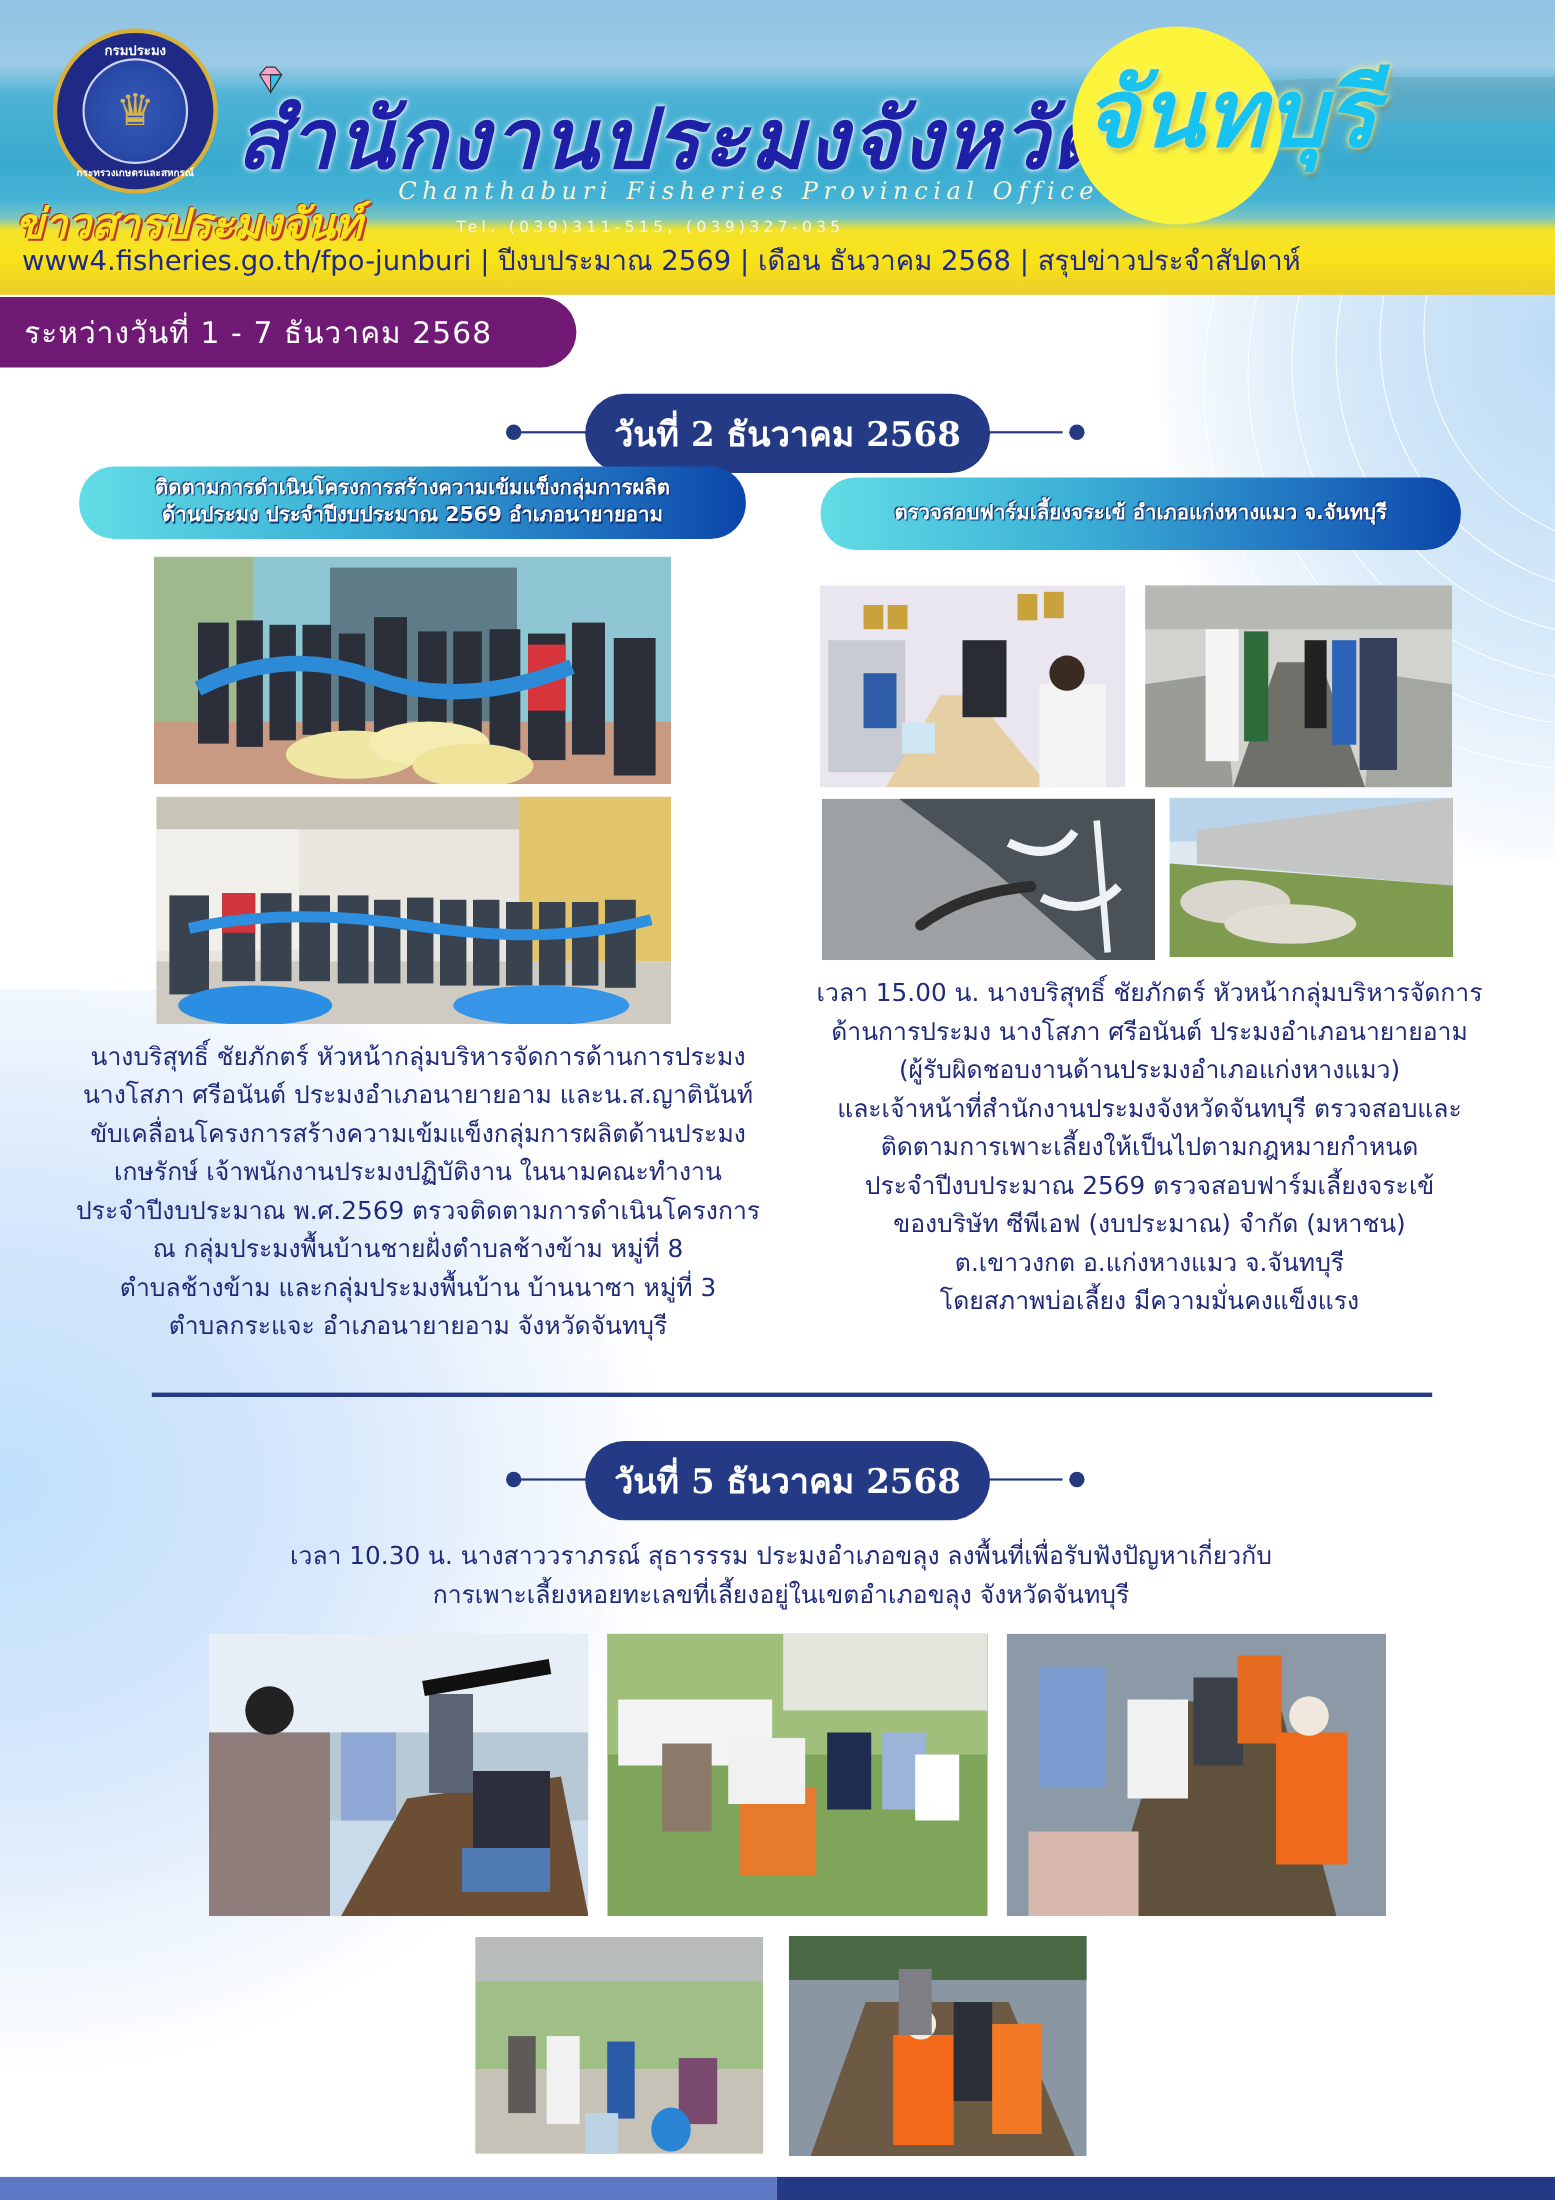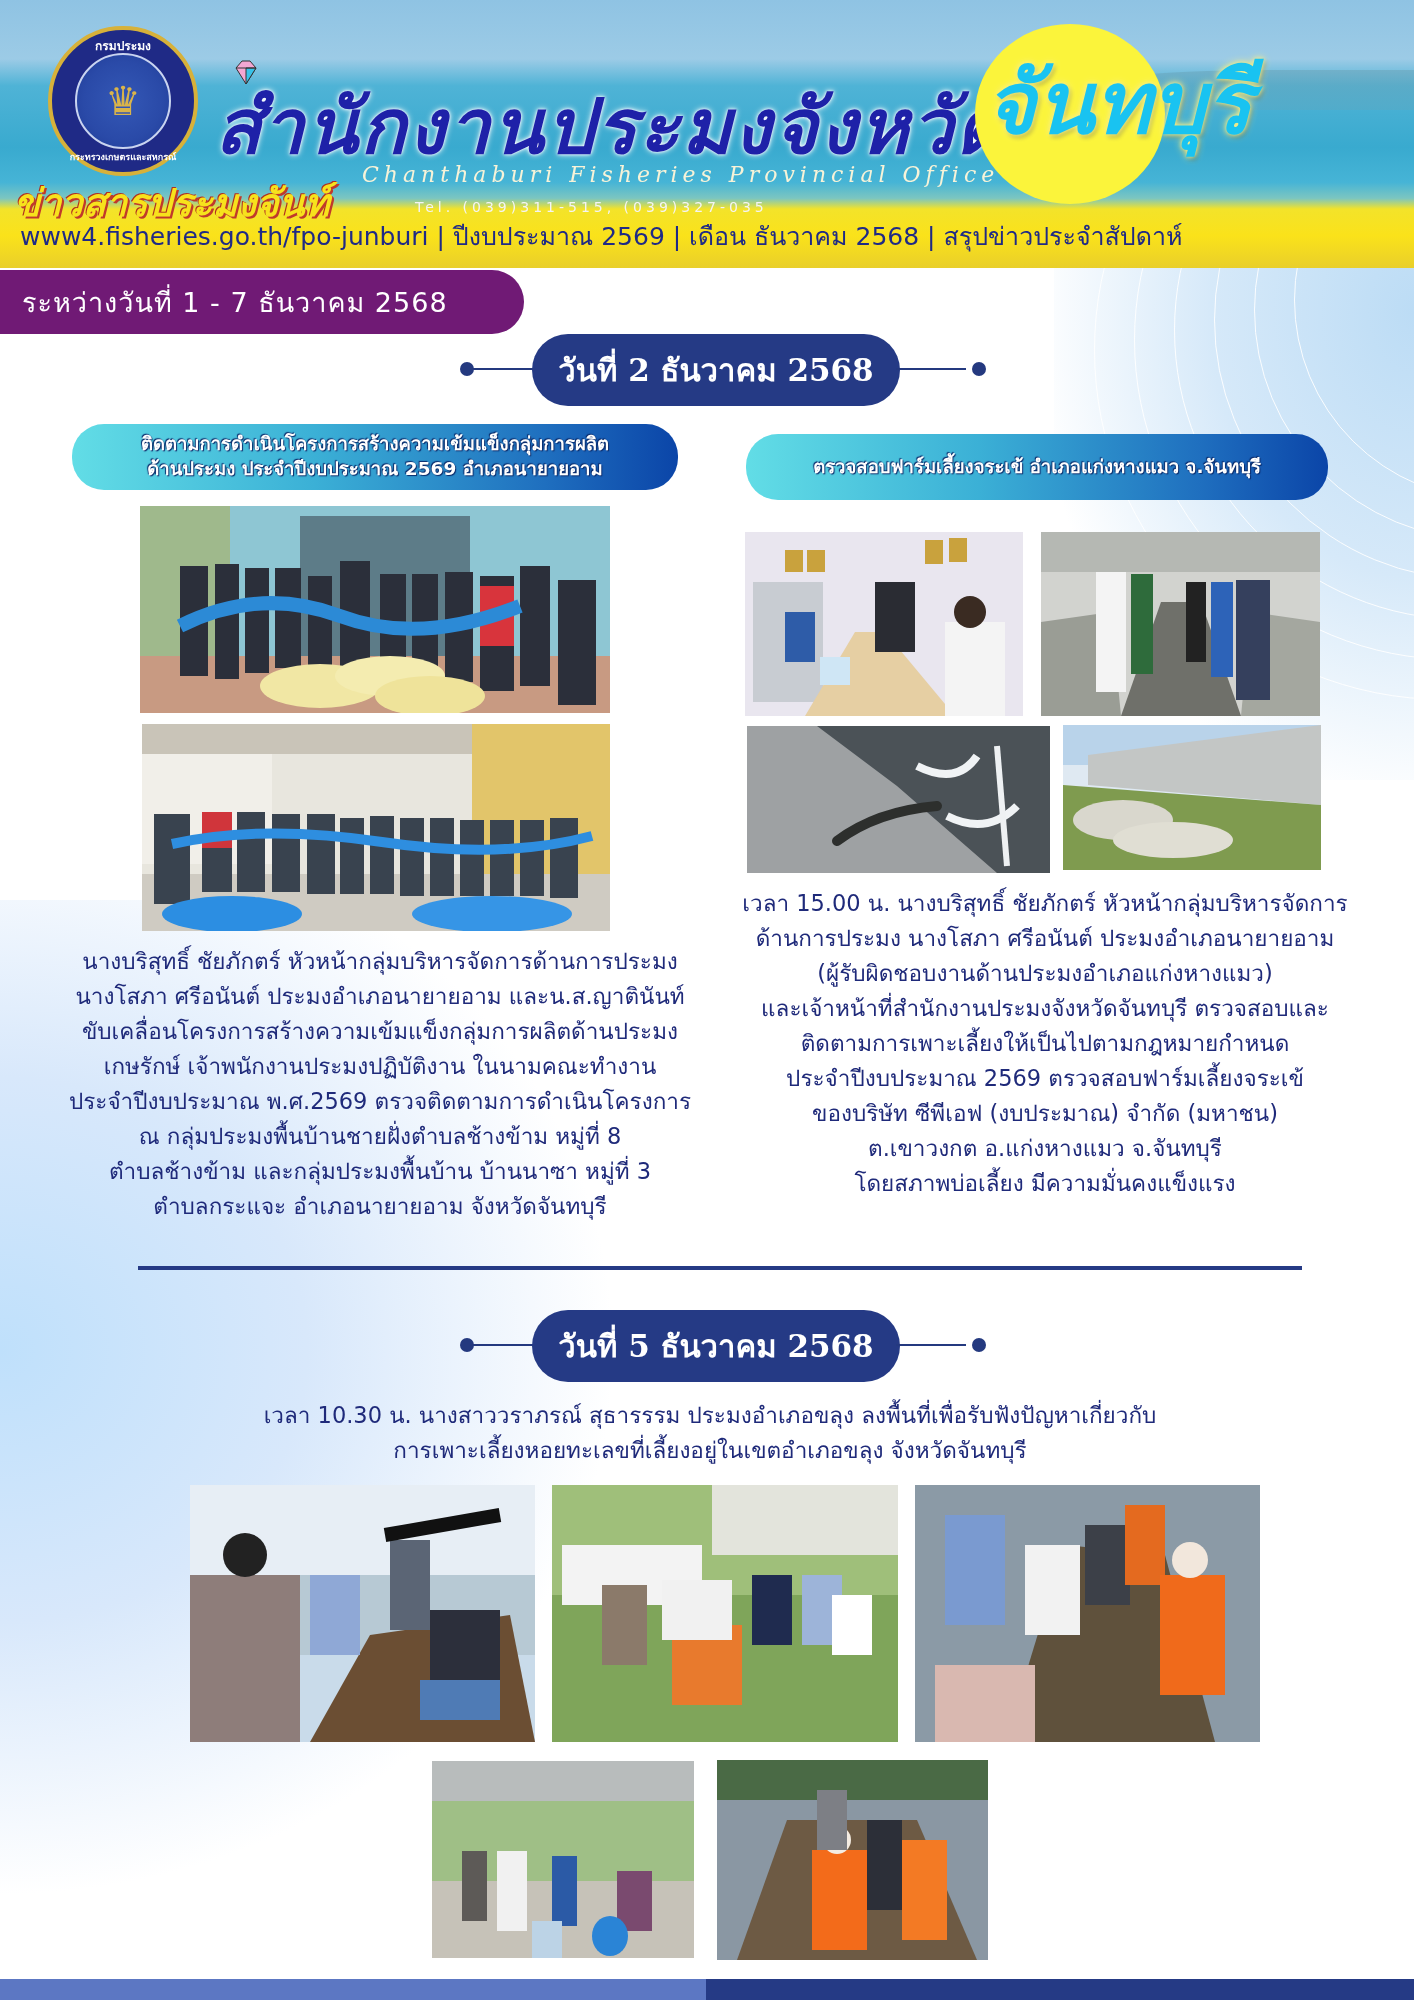"วันที่ 2 ธันวาคม 2568" div.date-banner { top: 334px -> 358px }
